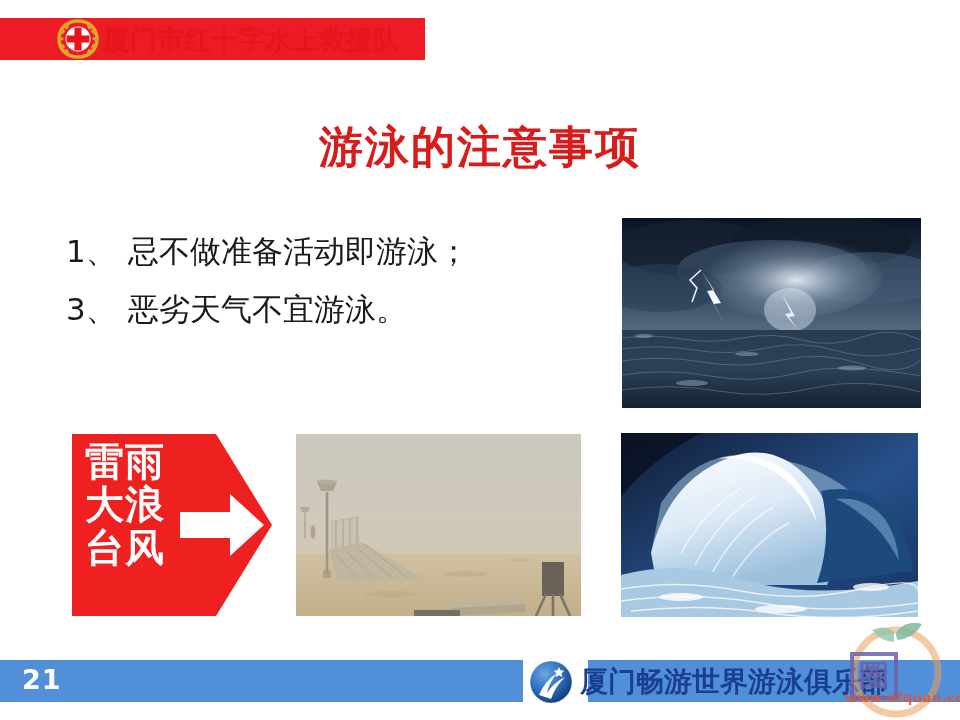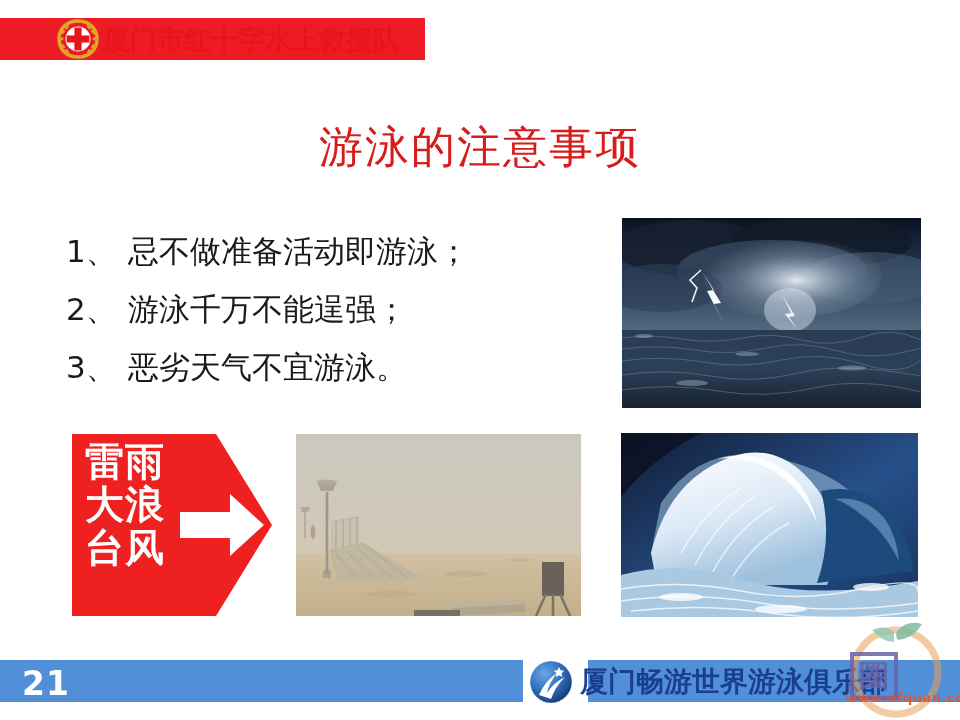"游泳的注意事项" .slide-title { font-weight: normal -> bold }
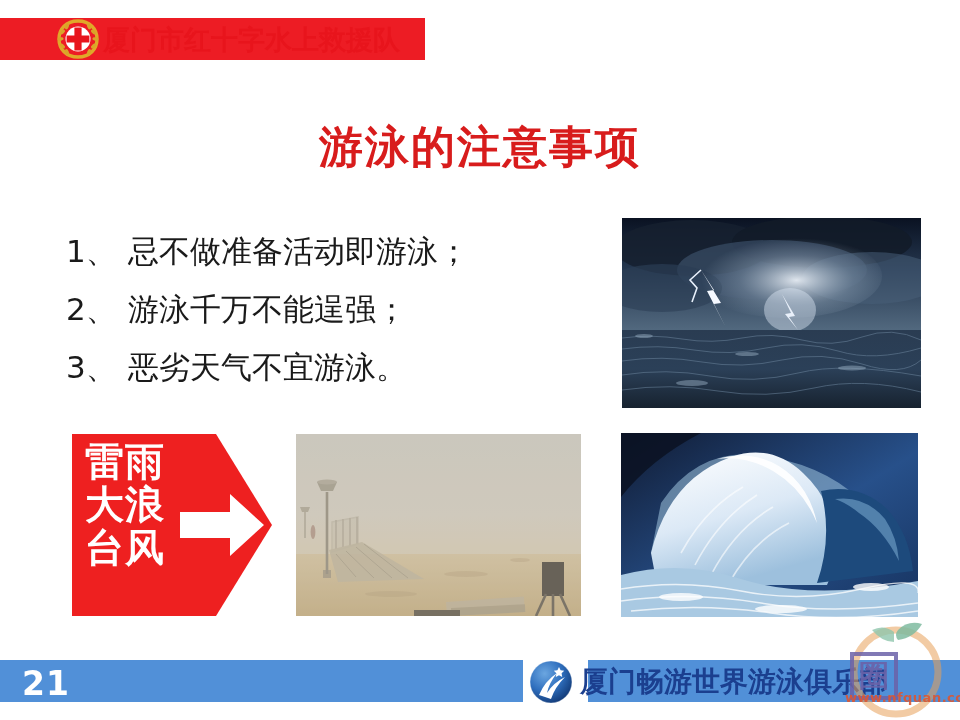"2、 游泳千万不能逞强；" div.bullet-line { html: <div> <span>2、</span><span>游泳千万不能逞强；</span> </div> -> none }
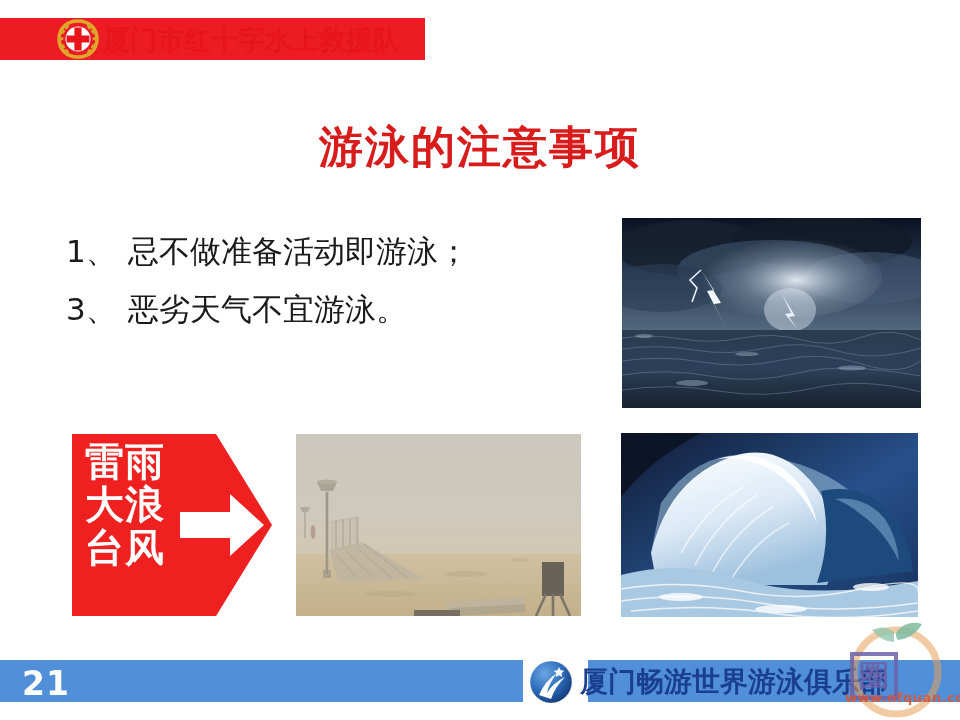"21" .page-number { font-size: 33px -> 27px }
